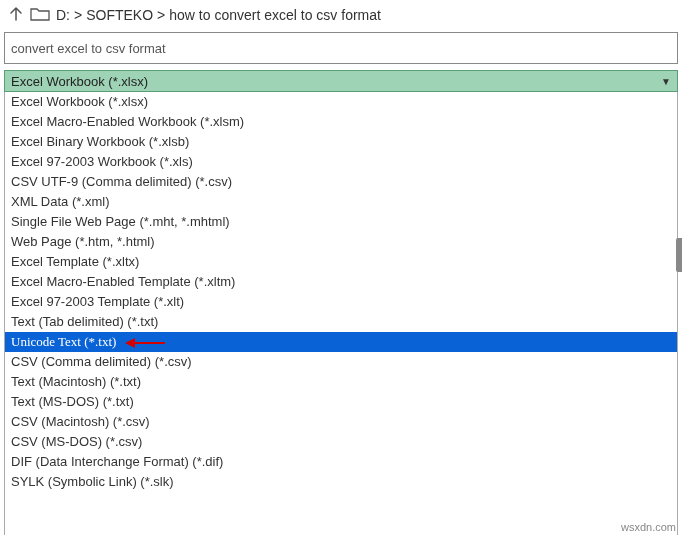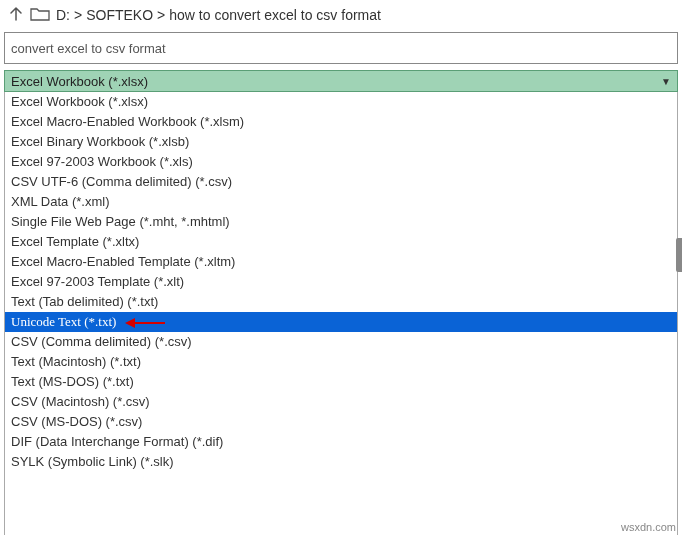"CSV UTF-6 (Comma delimited) (*.csv)" div.dropdown-item { text: UTF-6 -> UTF-9 }
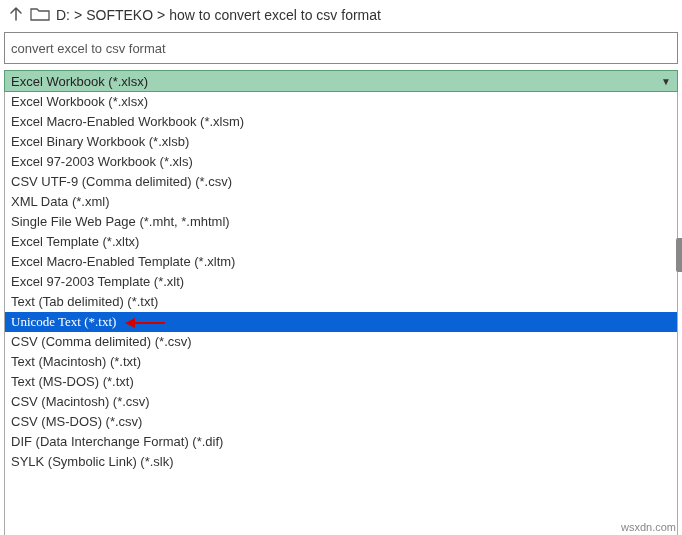"Web Page (*.htm, *.html)" div.dropdown-item { html: none -> <div>Web Page (*.htm, *.html)</div> }
